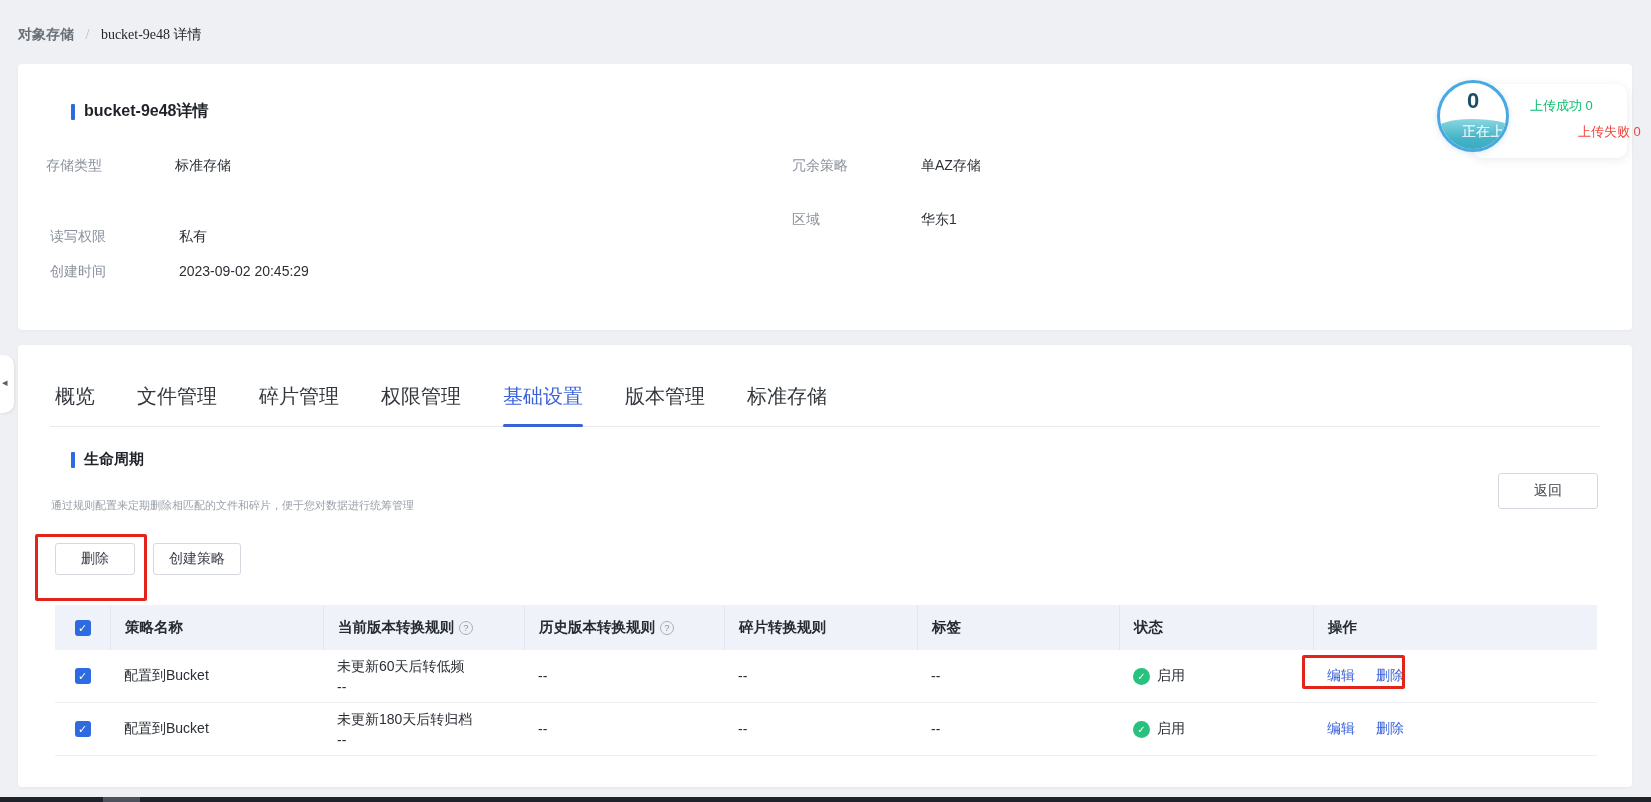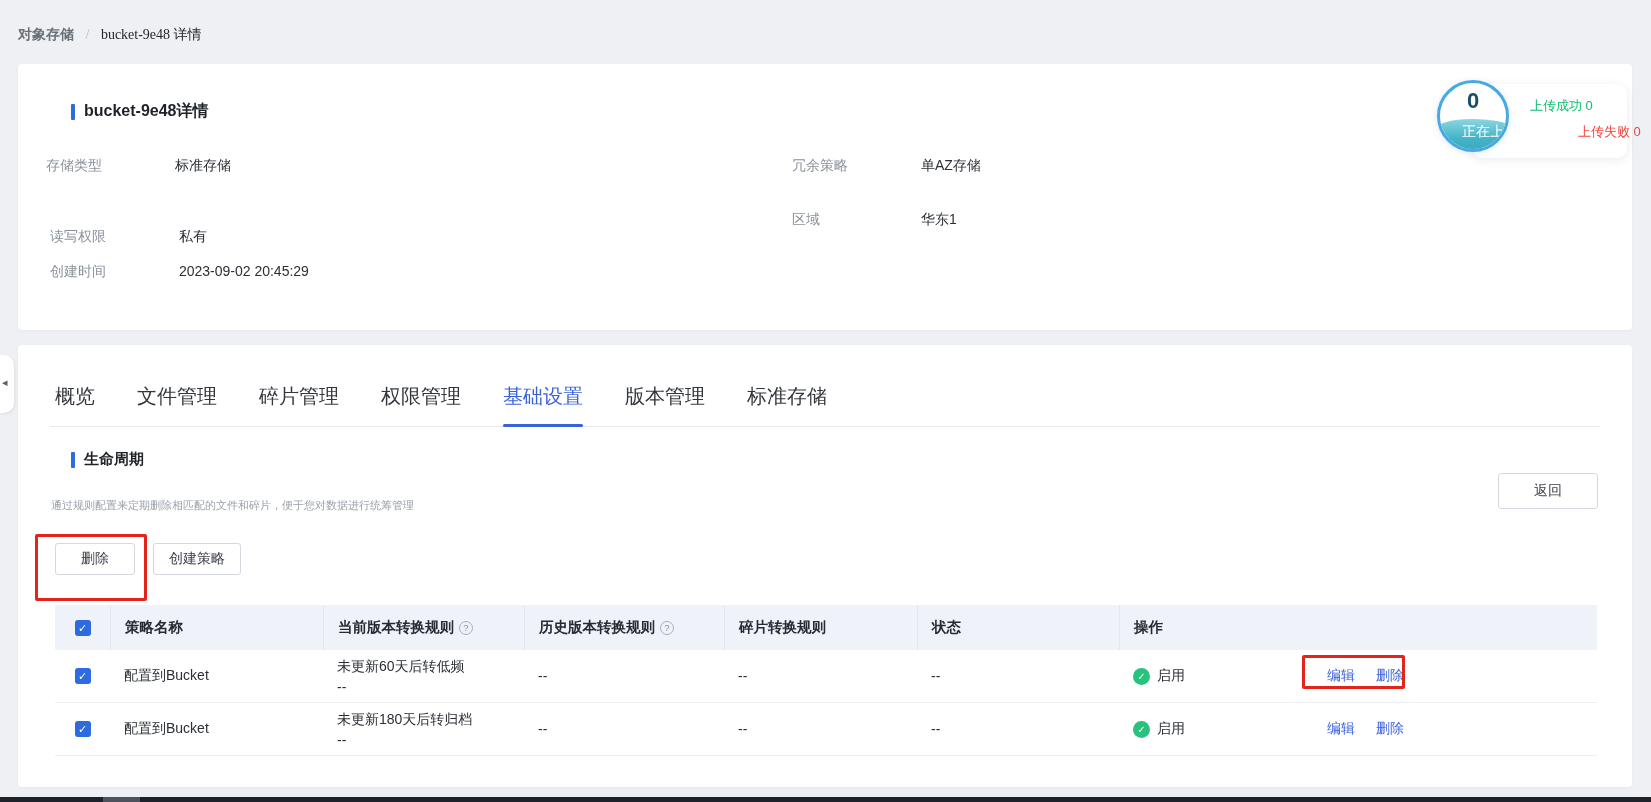"标签" div.cell { html: none -> <div>标签</div> }
